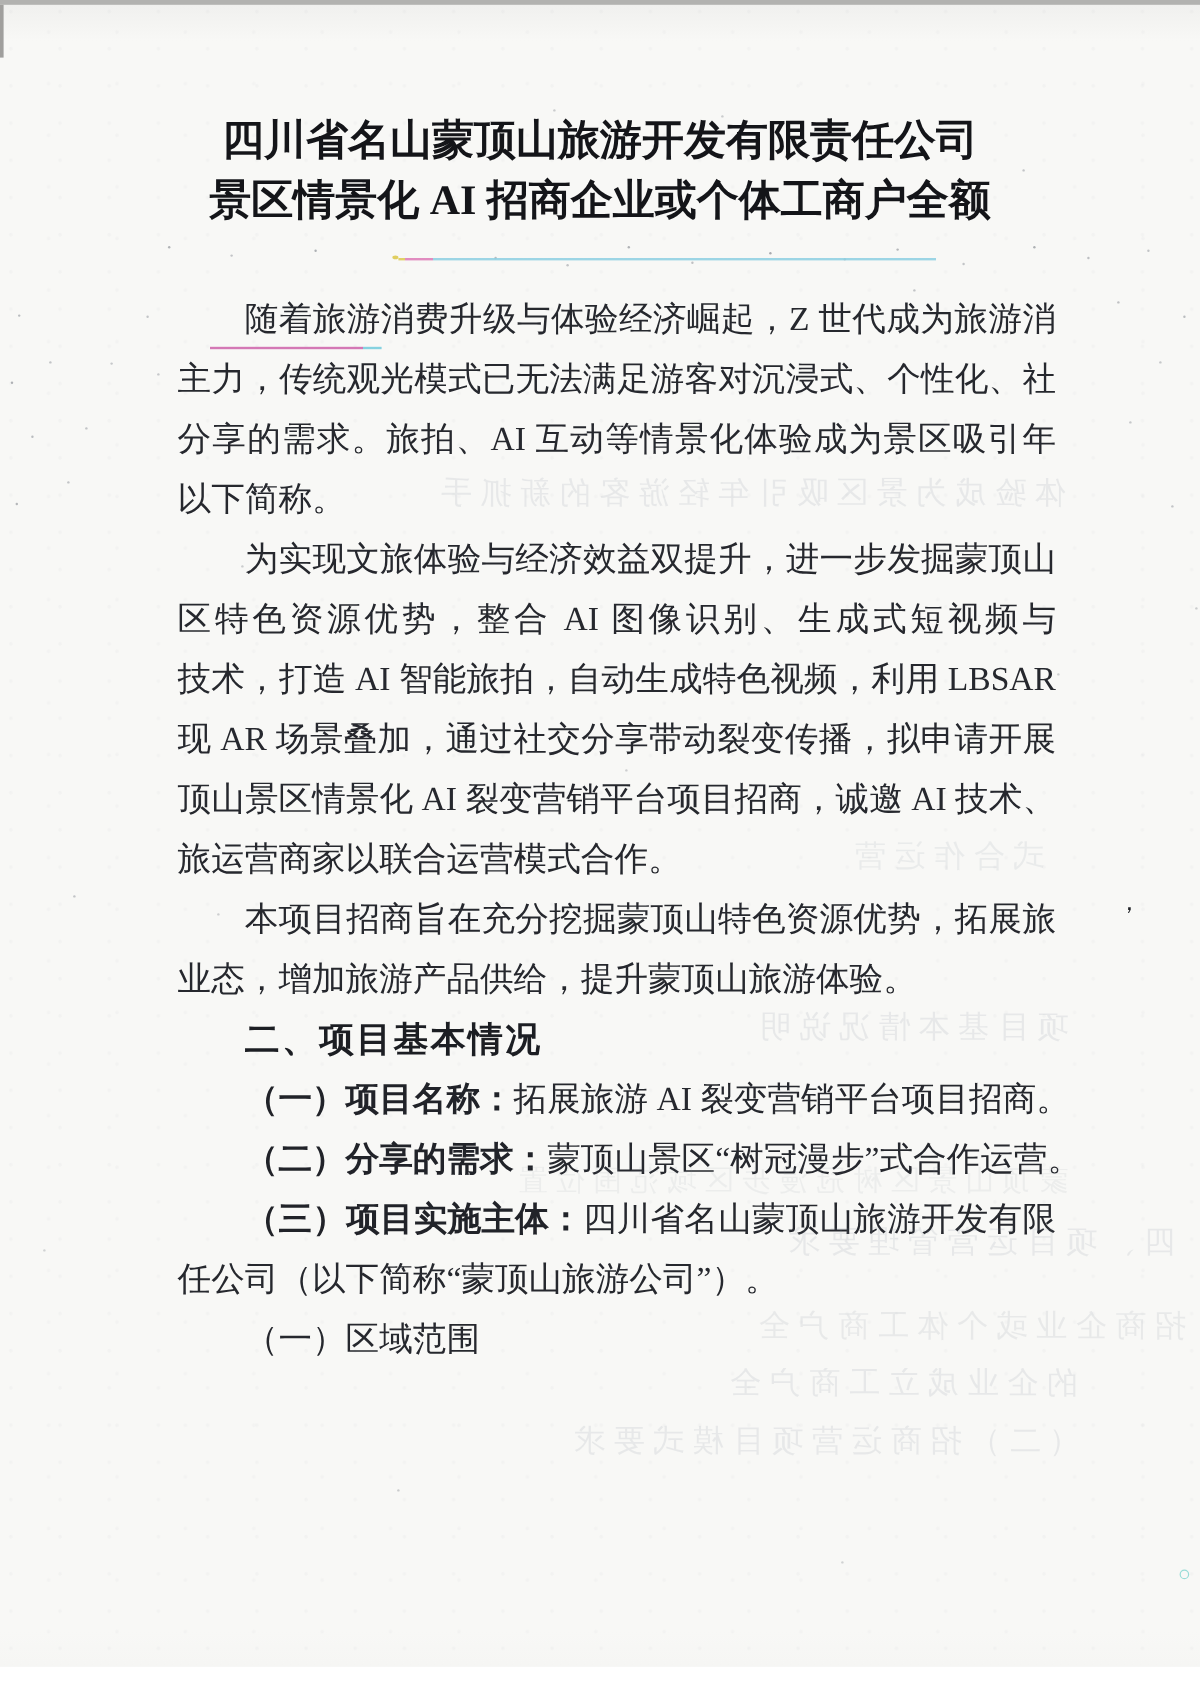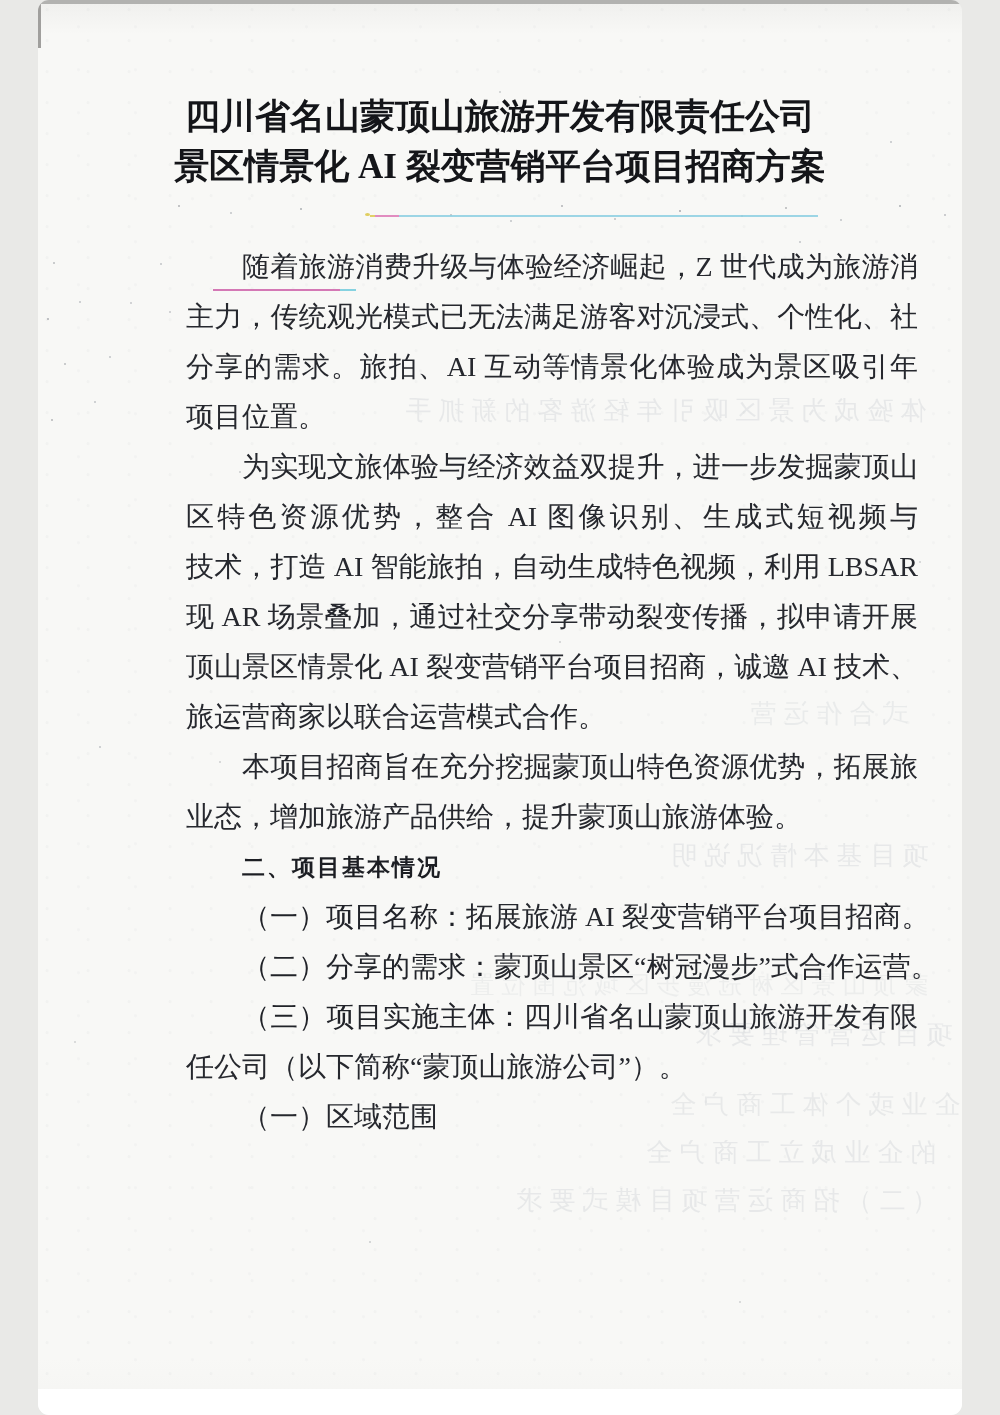"四川省名山蒙顶山旅游开发有限责任公司" .page { border-radius: 11px -> none; width: 924px -> 1000px }
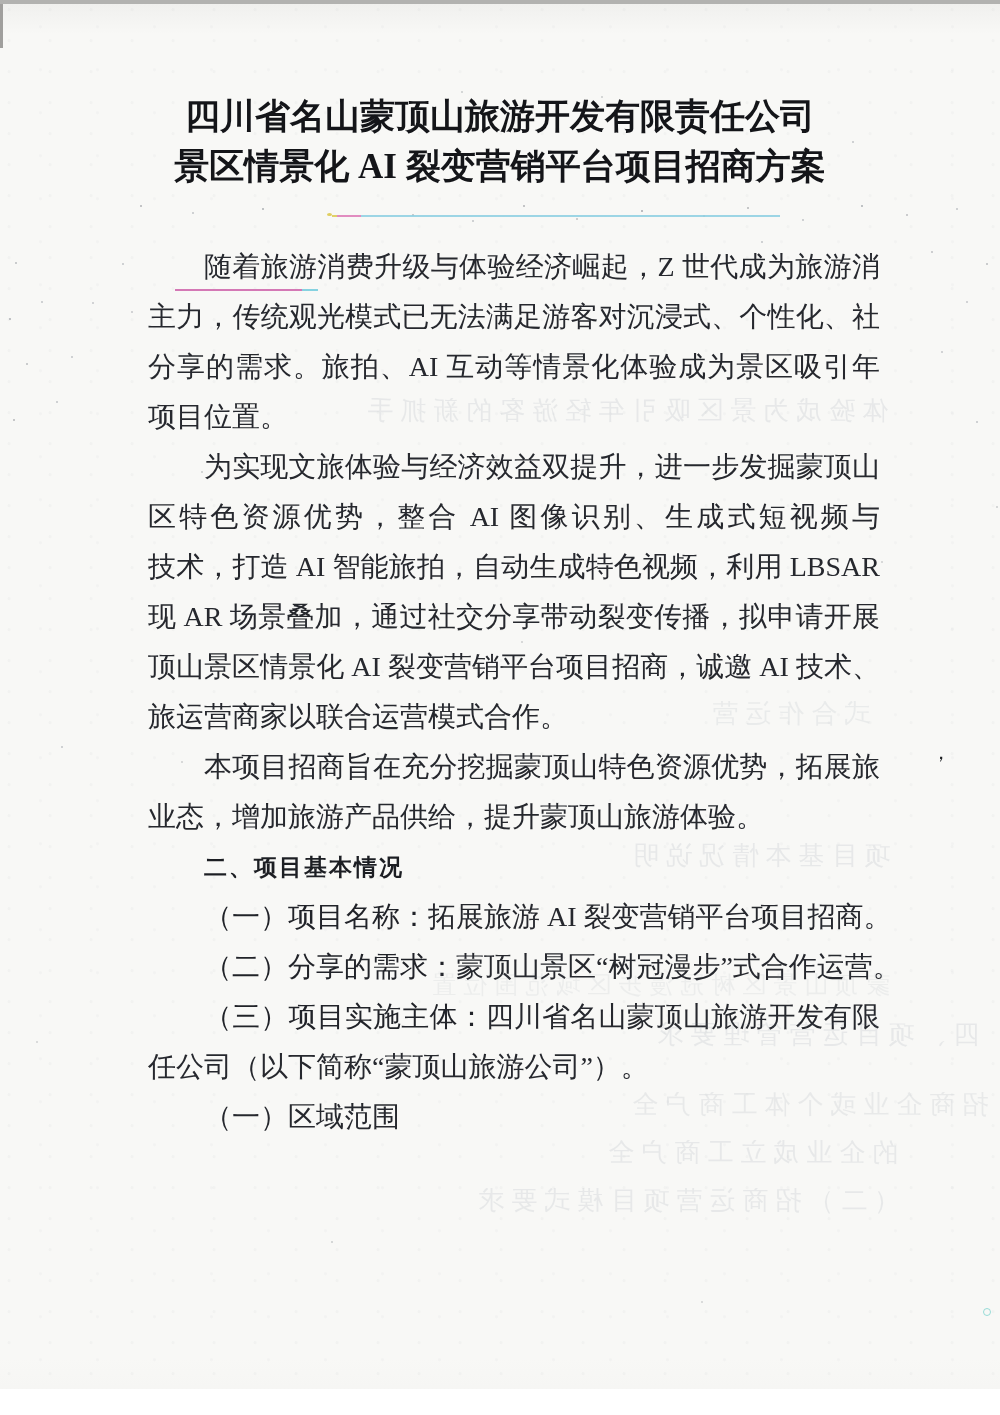"景区情景化 AI 裂变营销平台项目招商方案" div { text: 裂变营销平台项目招商方案 -> 招商企业或个体工商户全额 }
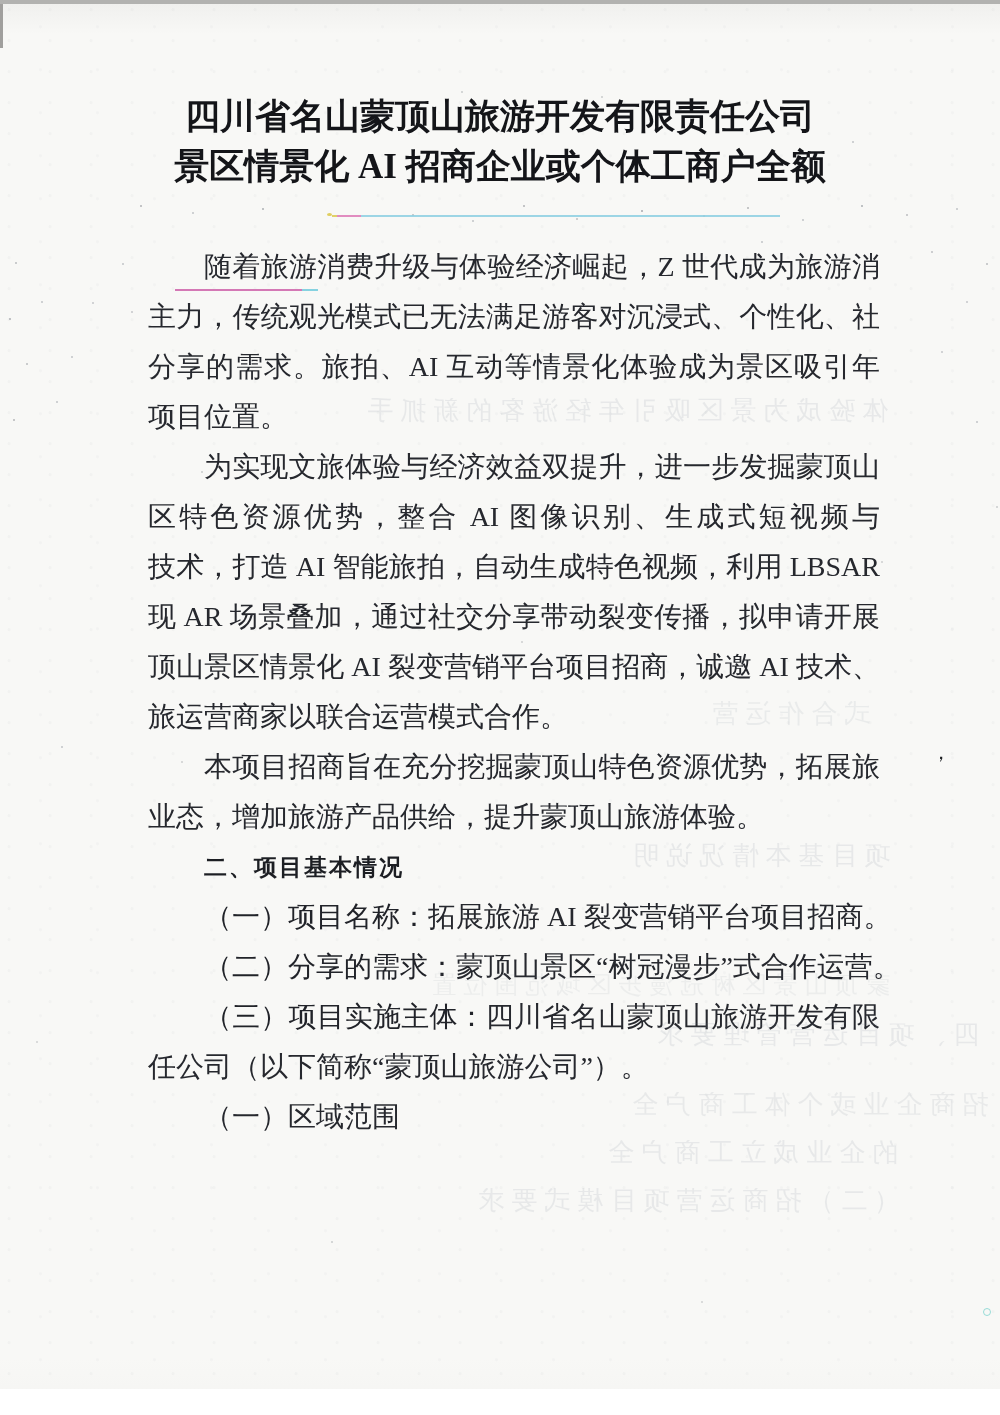"项目位置。" div.ln { text: 项目位置 -> 以下简称 }
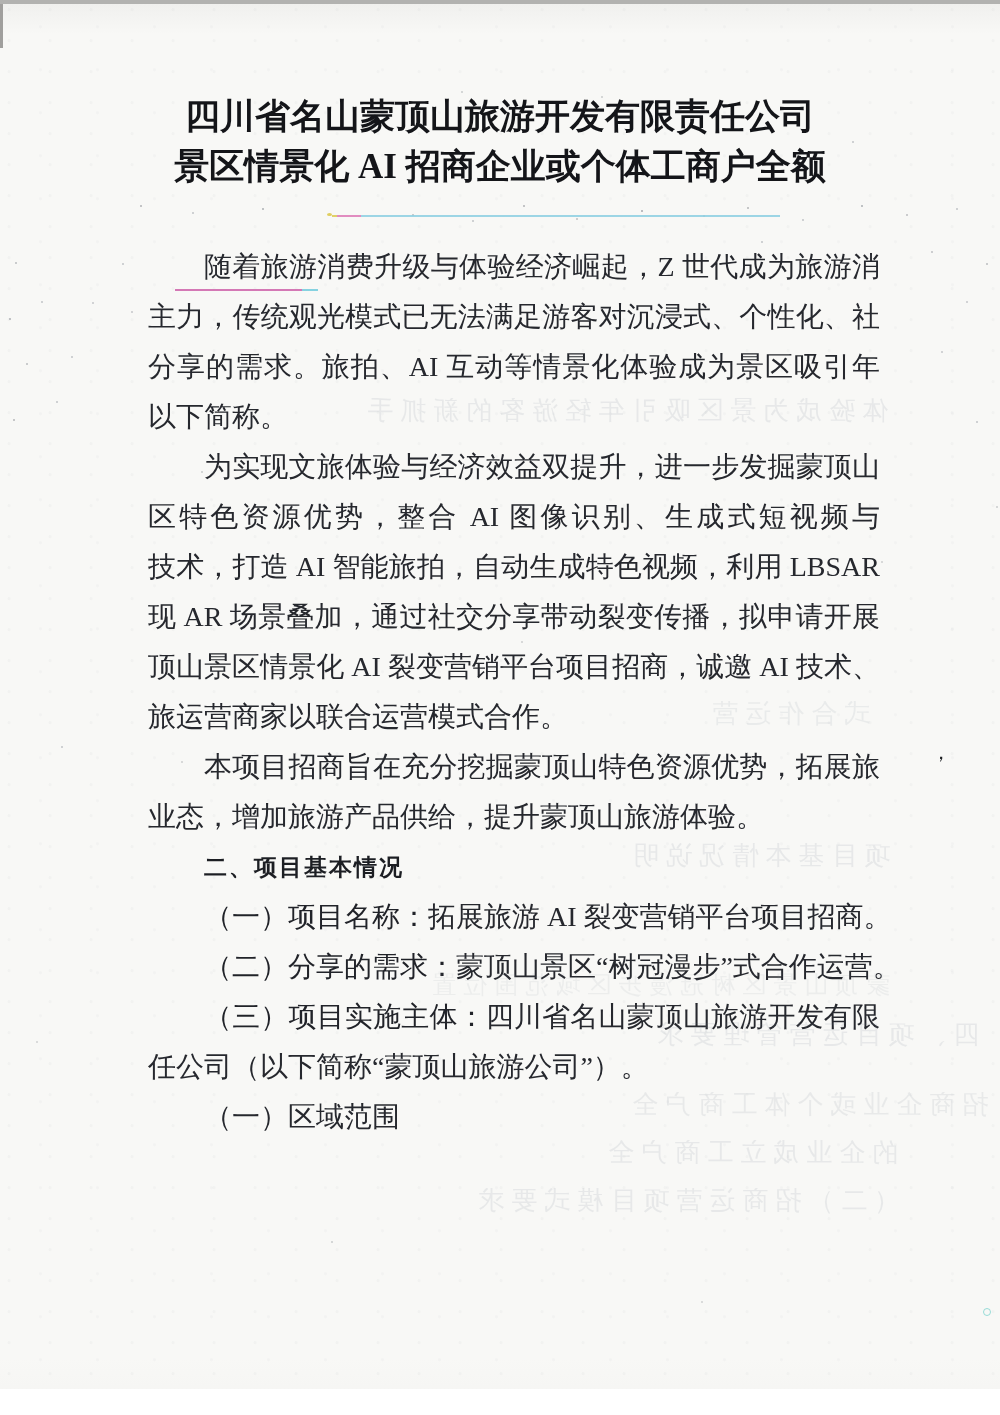"二、项目基本情况" .h { font-family: Liberation Sans, sans-serif -> Liberation Serif, serif; font-size: 23px -> 29px }
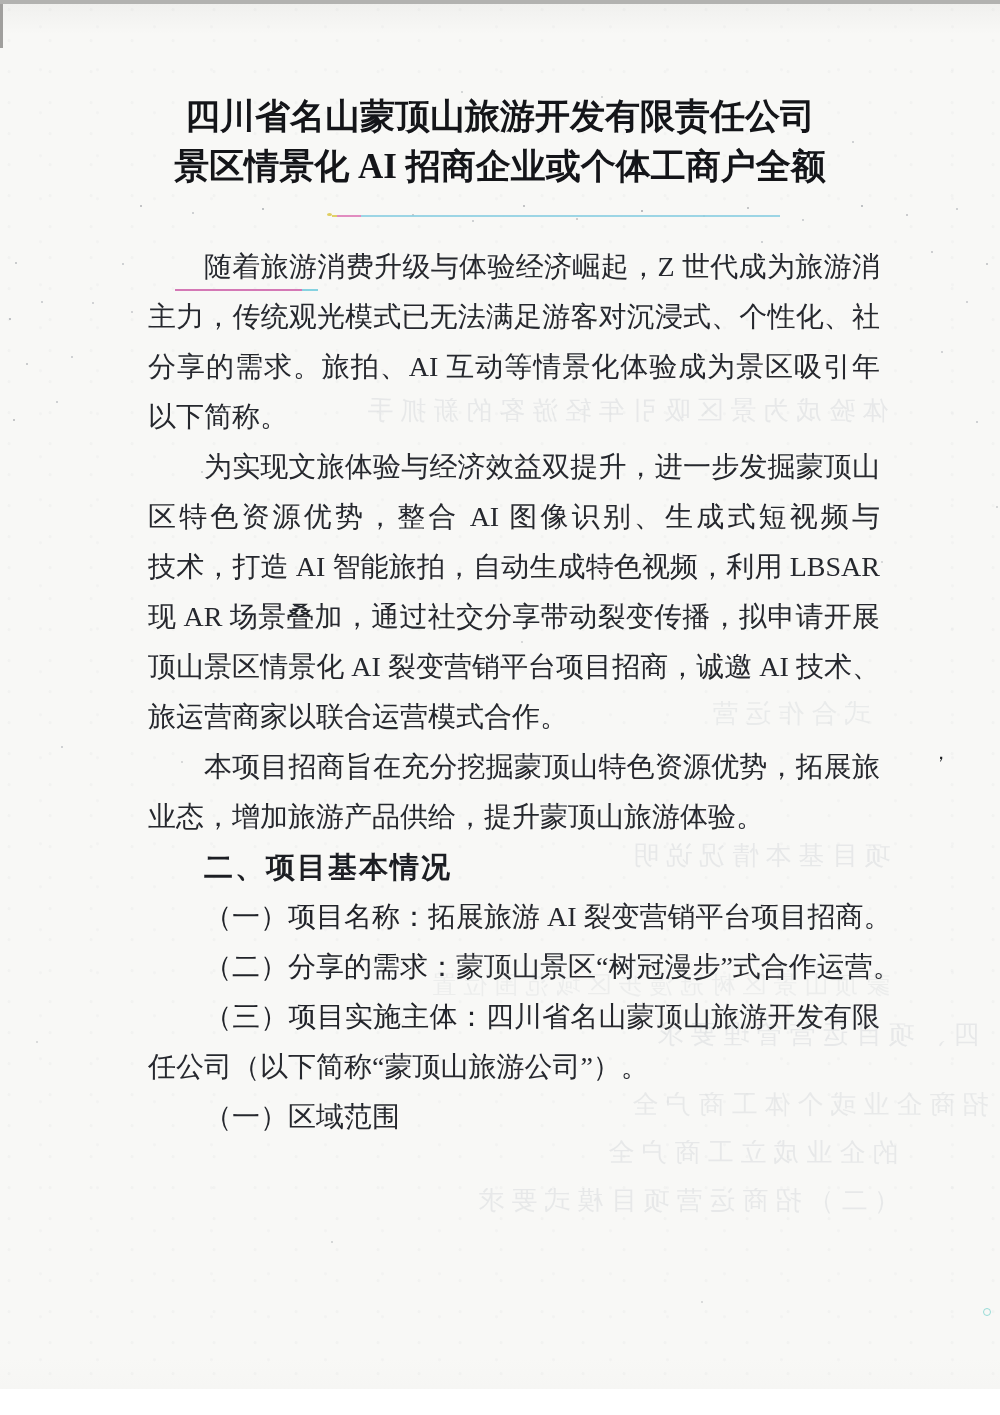"（一）项目名称：" .lb { font-weight: 400 -> 700 }
